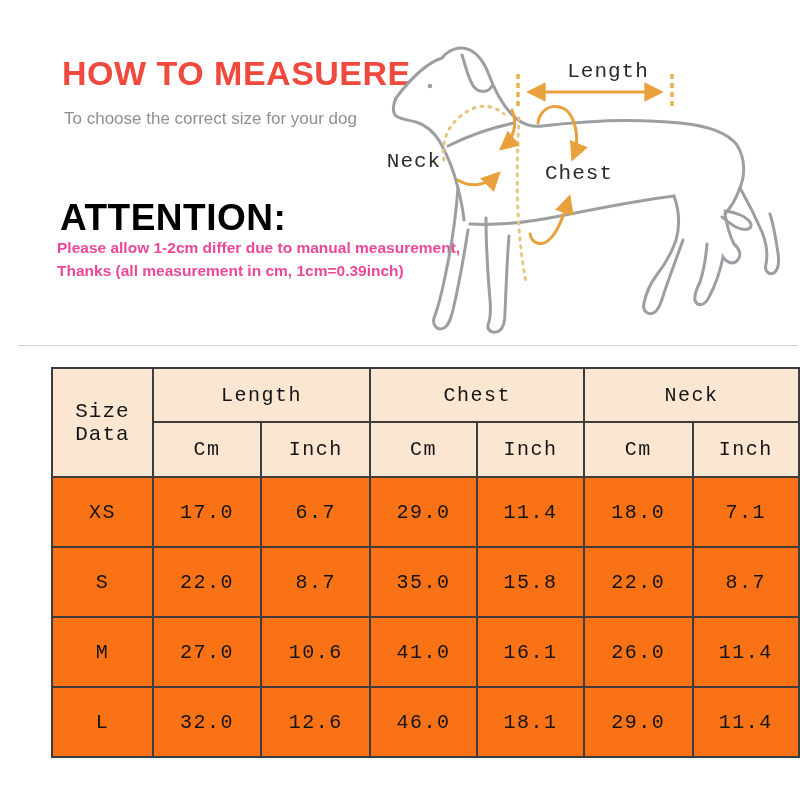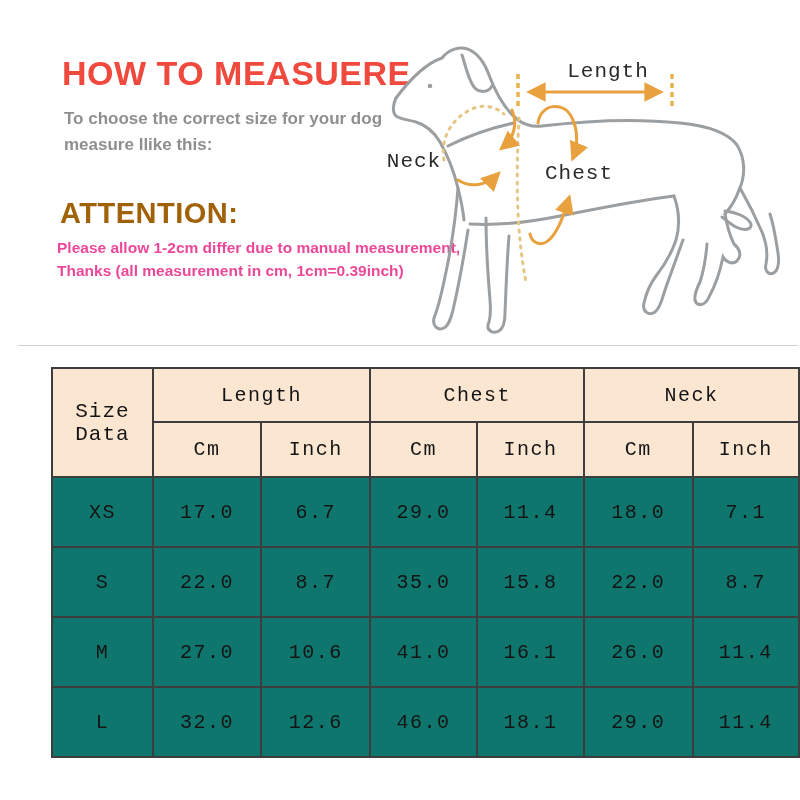"To choose the correct size" .subtitle { font-weight: bold -> none }
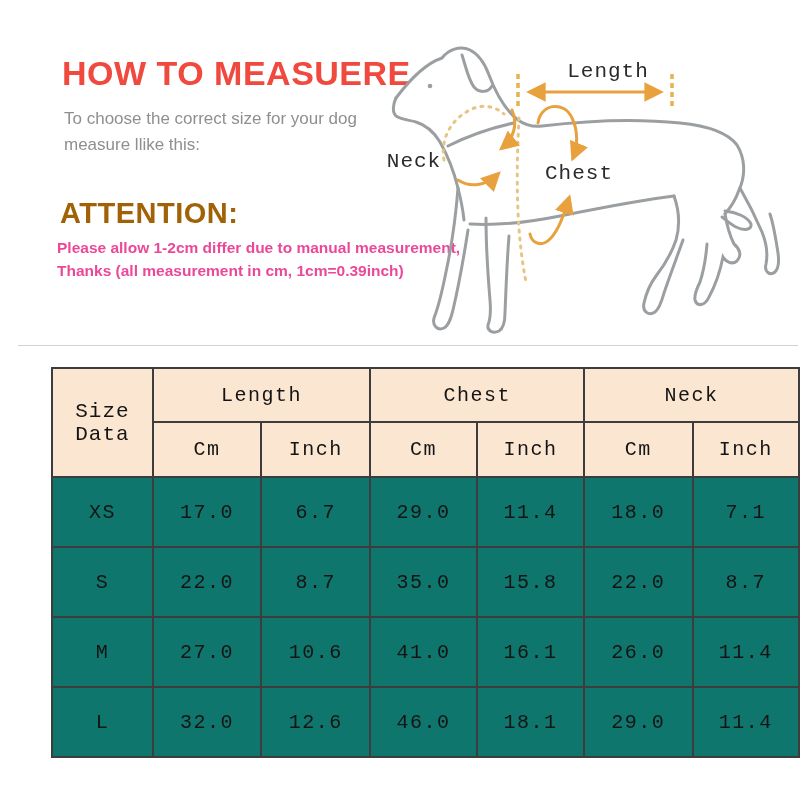"measure llike this:" div { html: <div>measure llike this:</div> -> none }
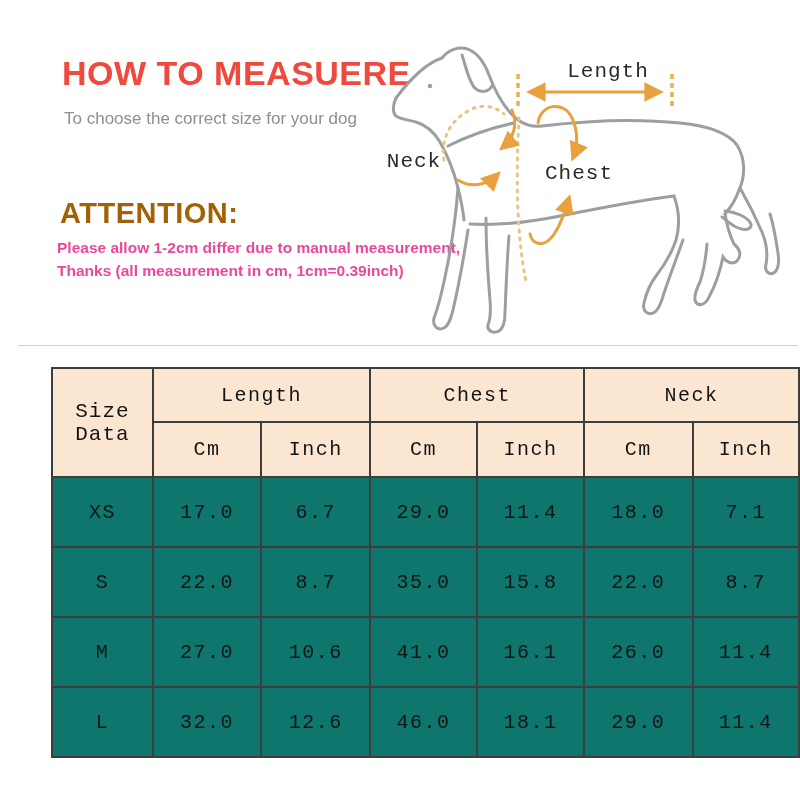"ATTENTION:" .attention-title { color: #a16207 -> #000000; font-size: 29px -> 37px }
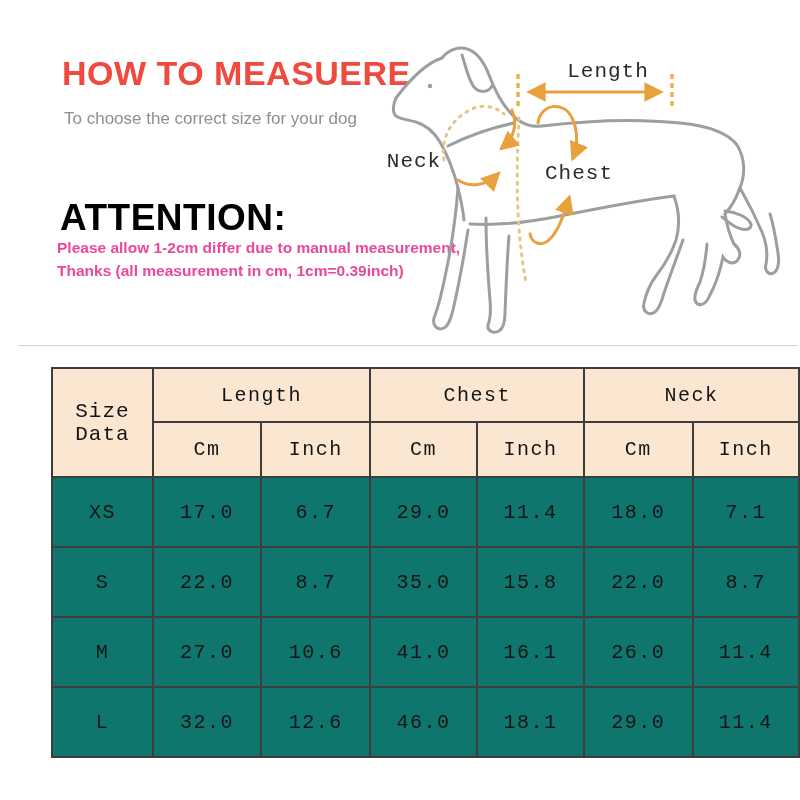"XS" .size-table .body-row td { background: #0f766e -> #f97316 }
